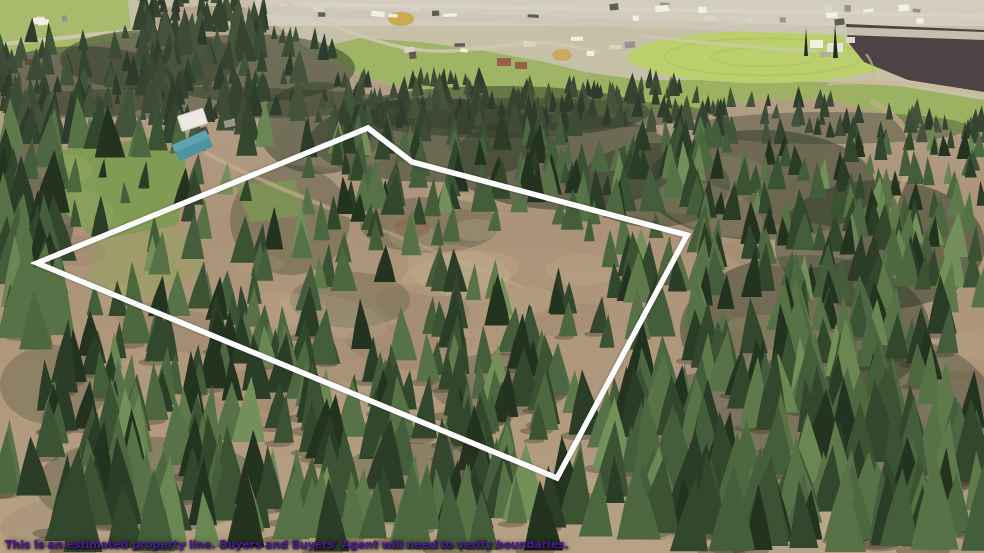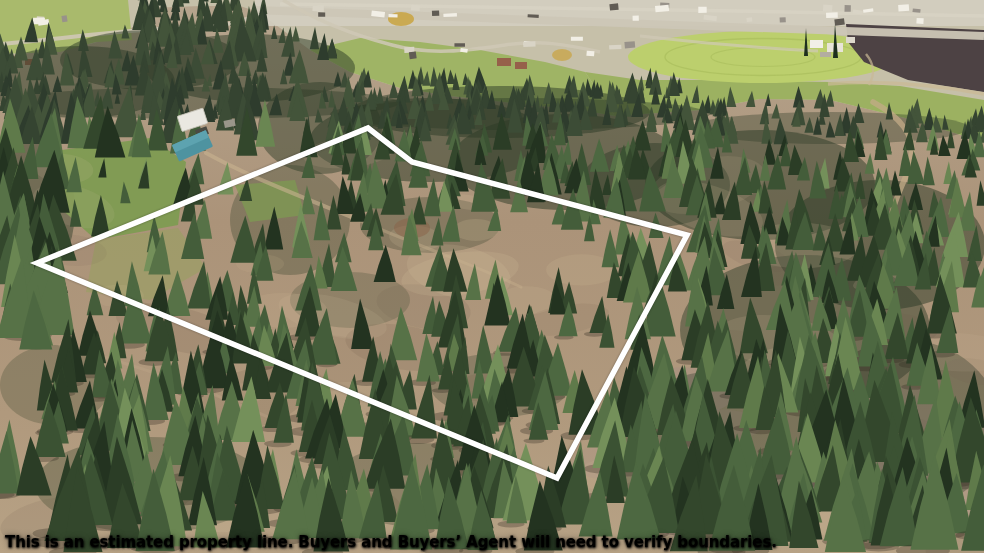"This is an estimated property" .caption { color: #000000 -> #4c1d95; font-size: 15px -> 11px }
